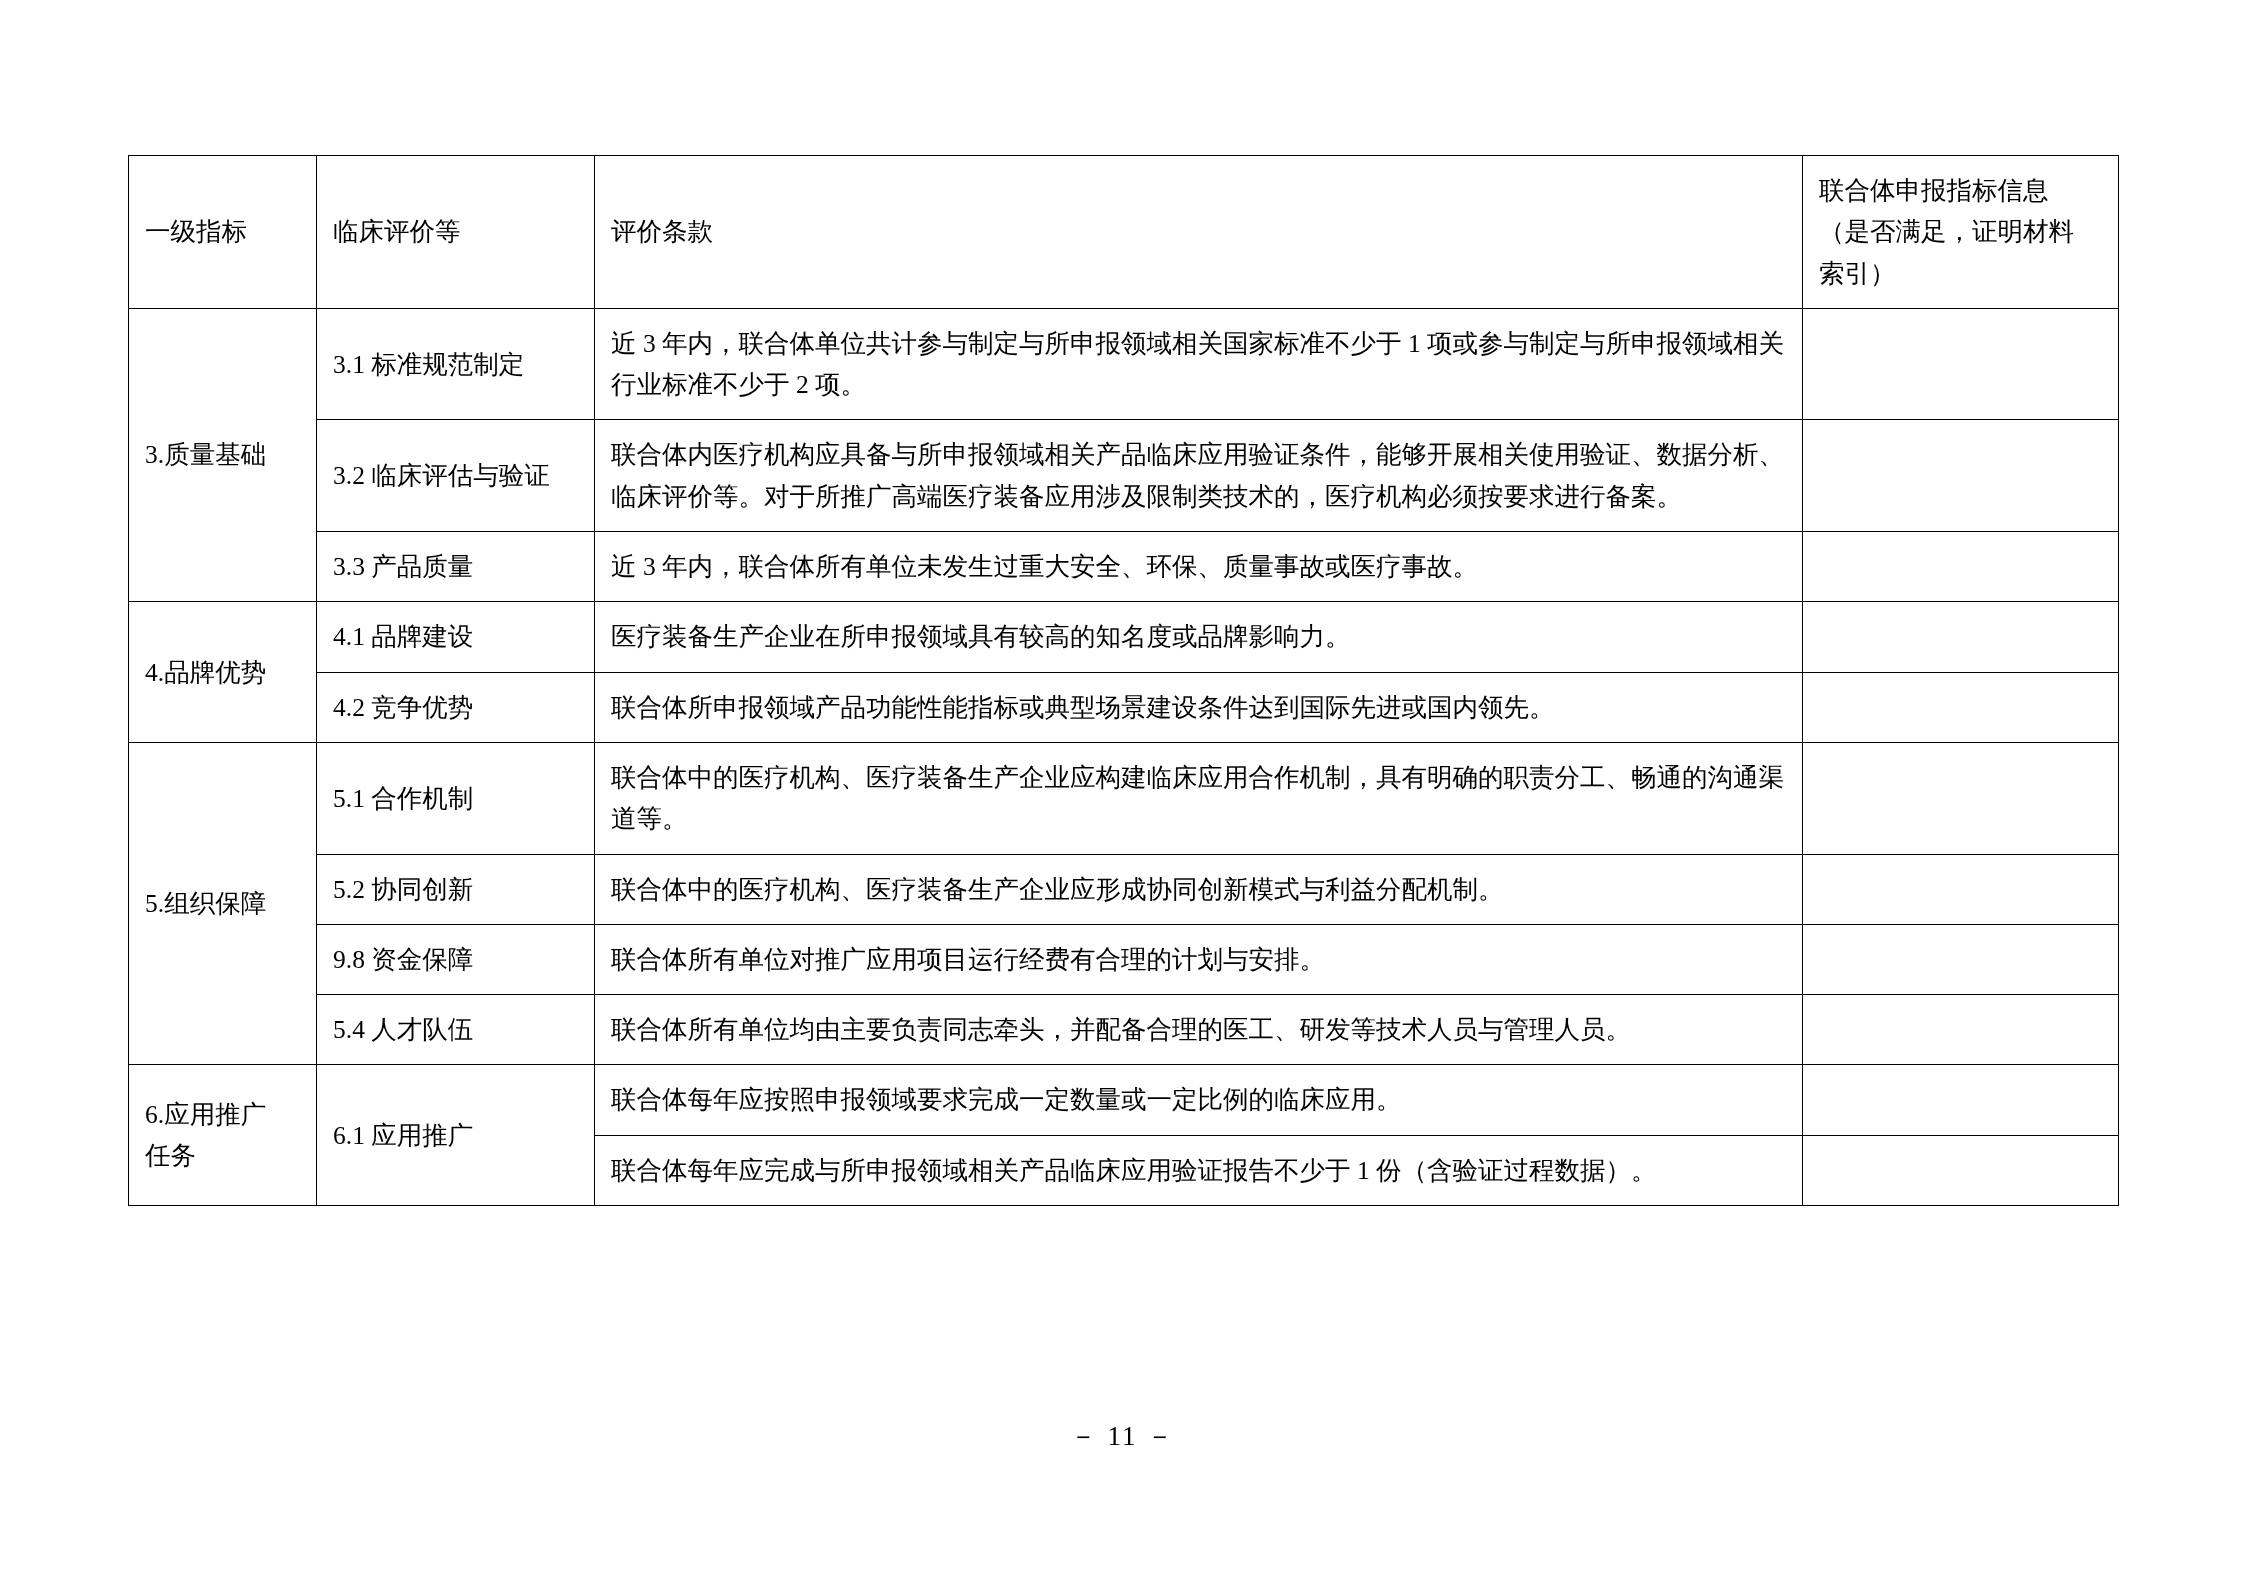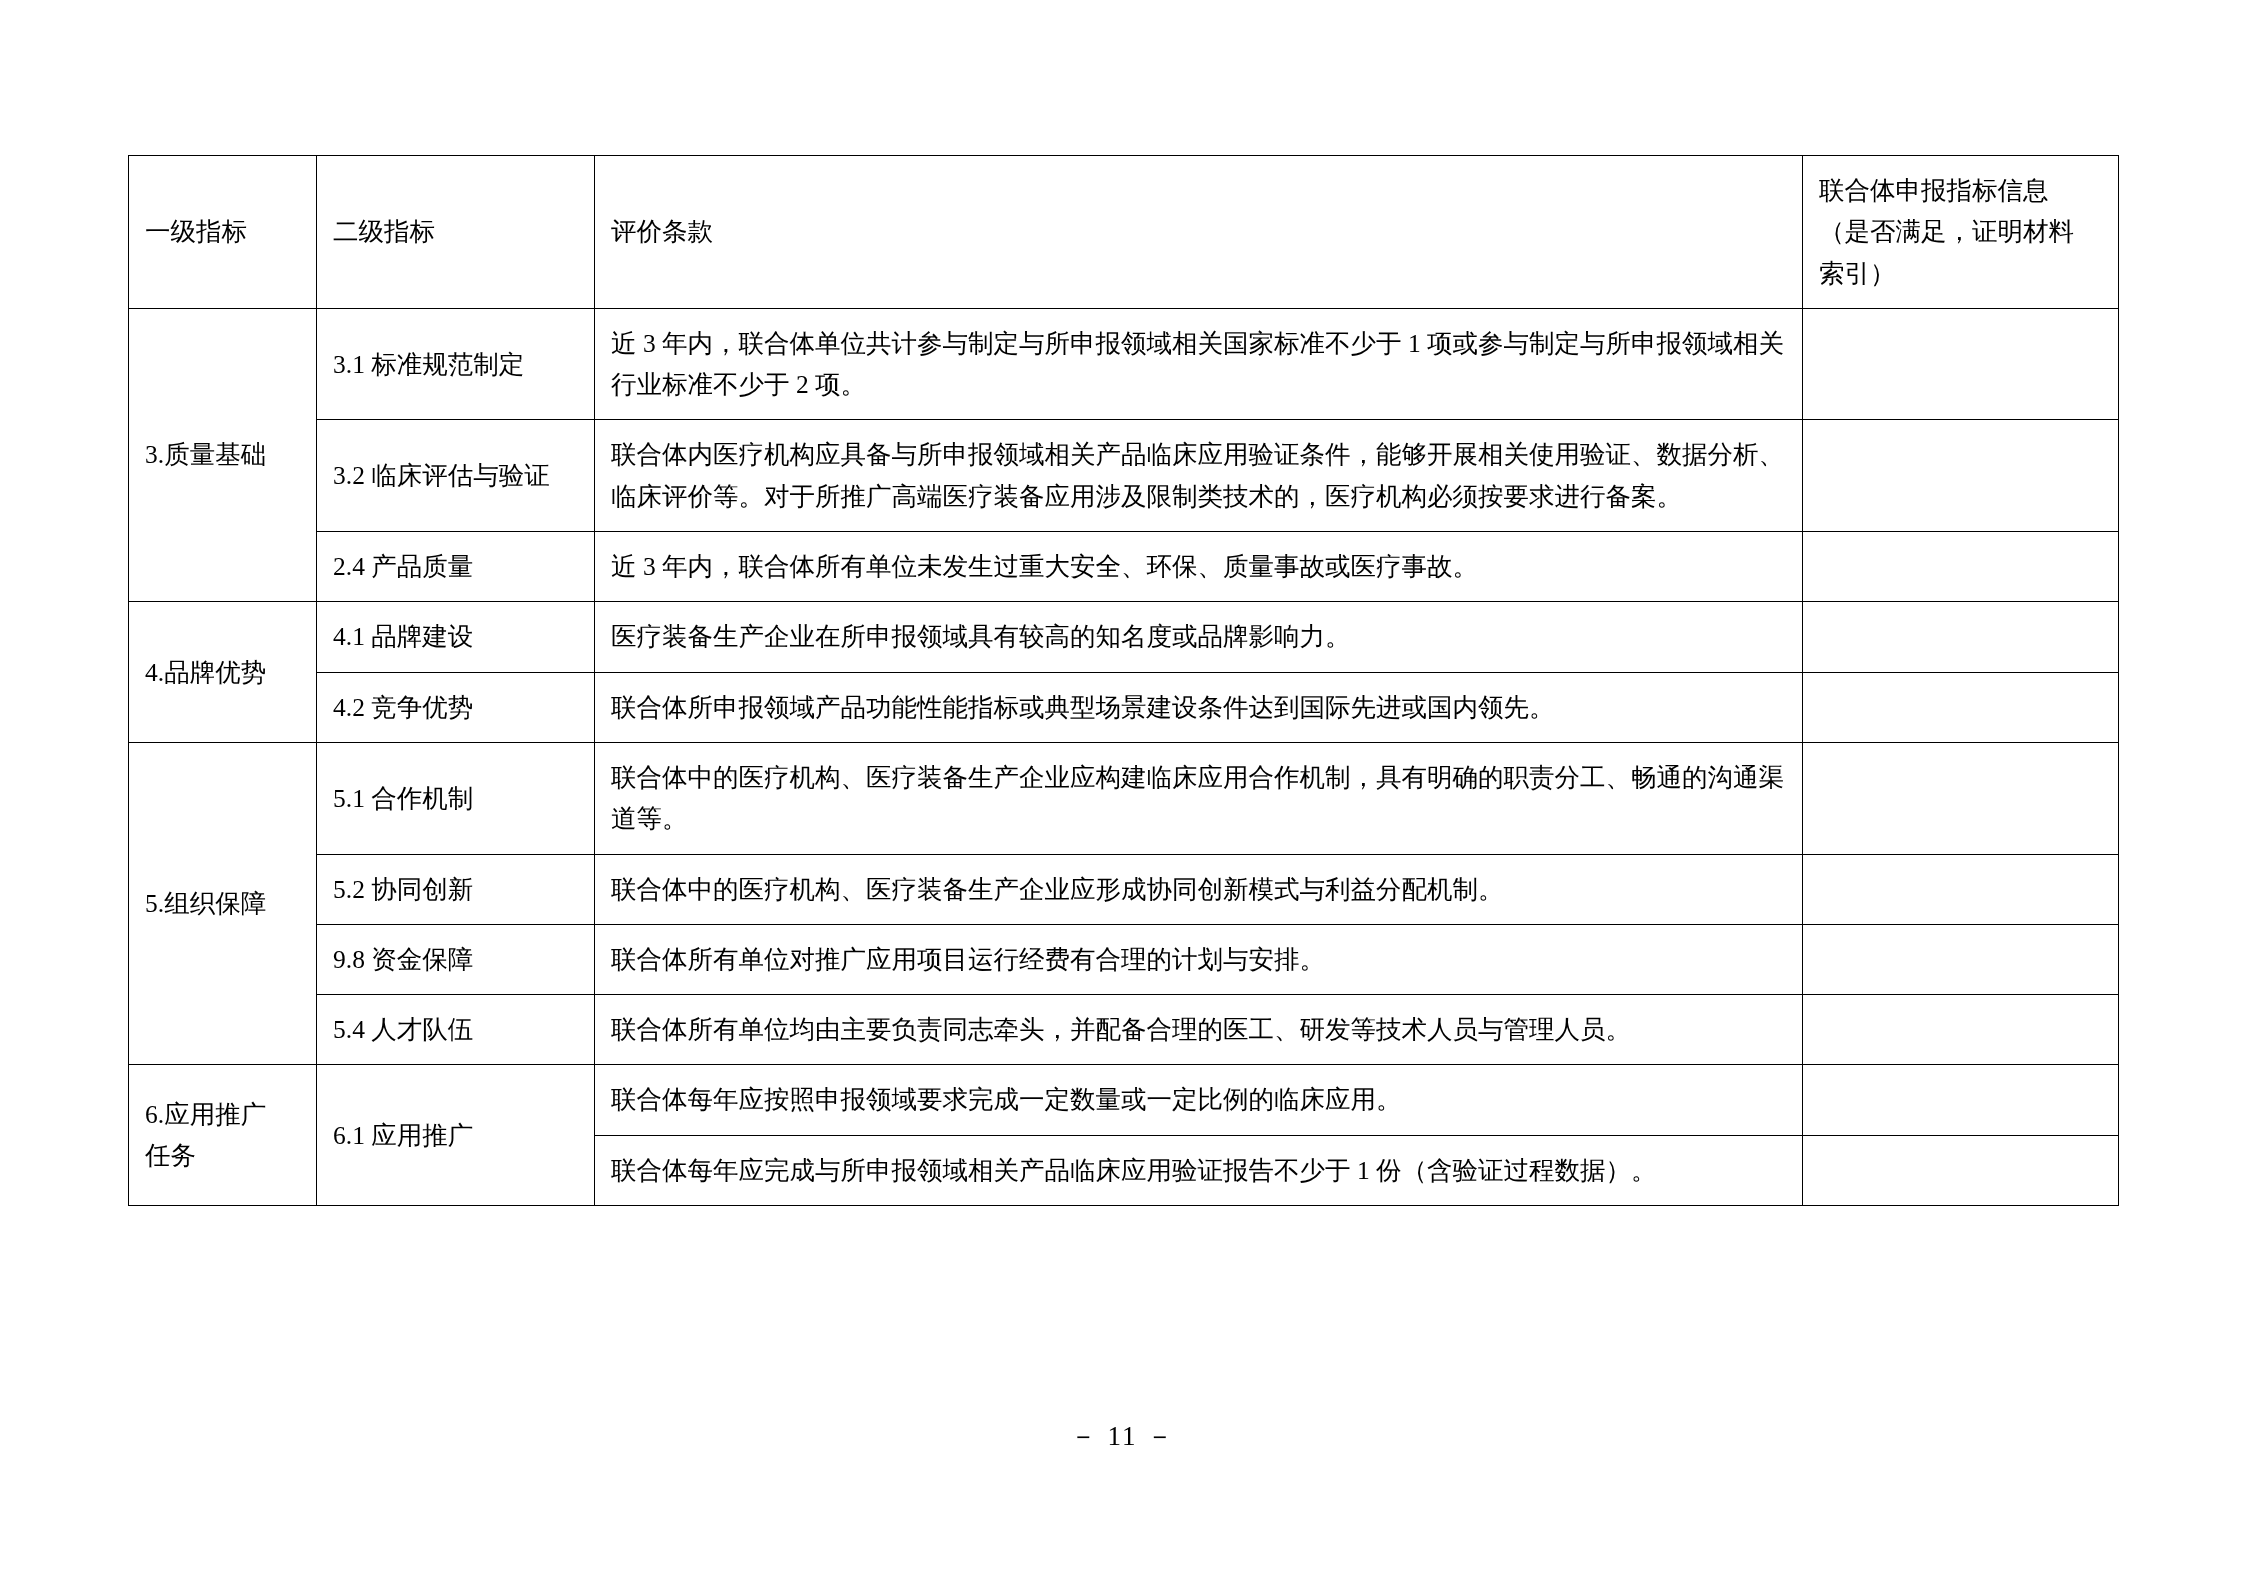"二级指标" th.head-cell { text: 二级指标 -> 临床评价等 }
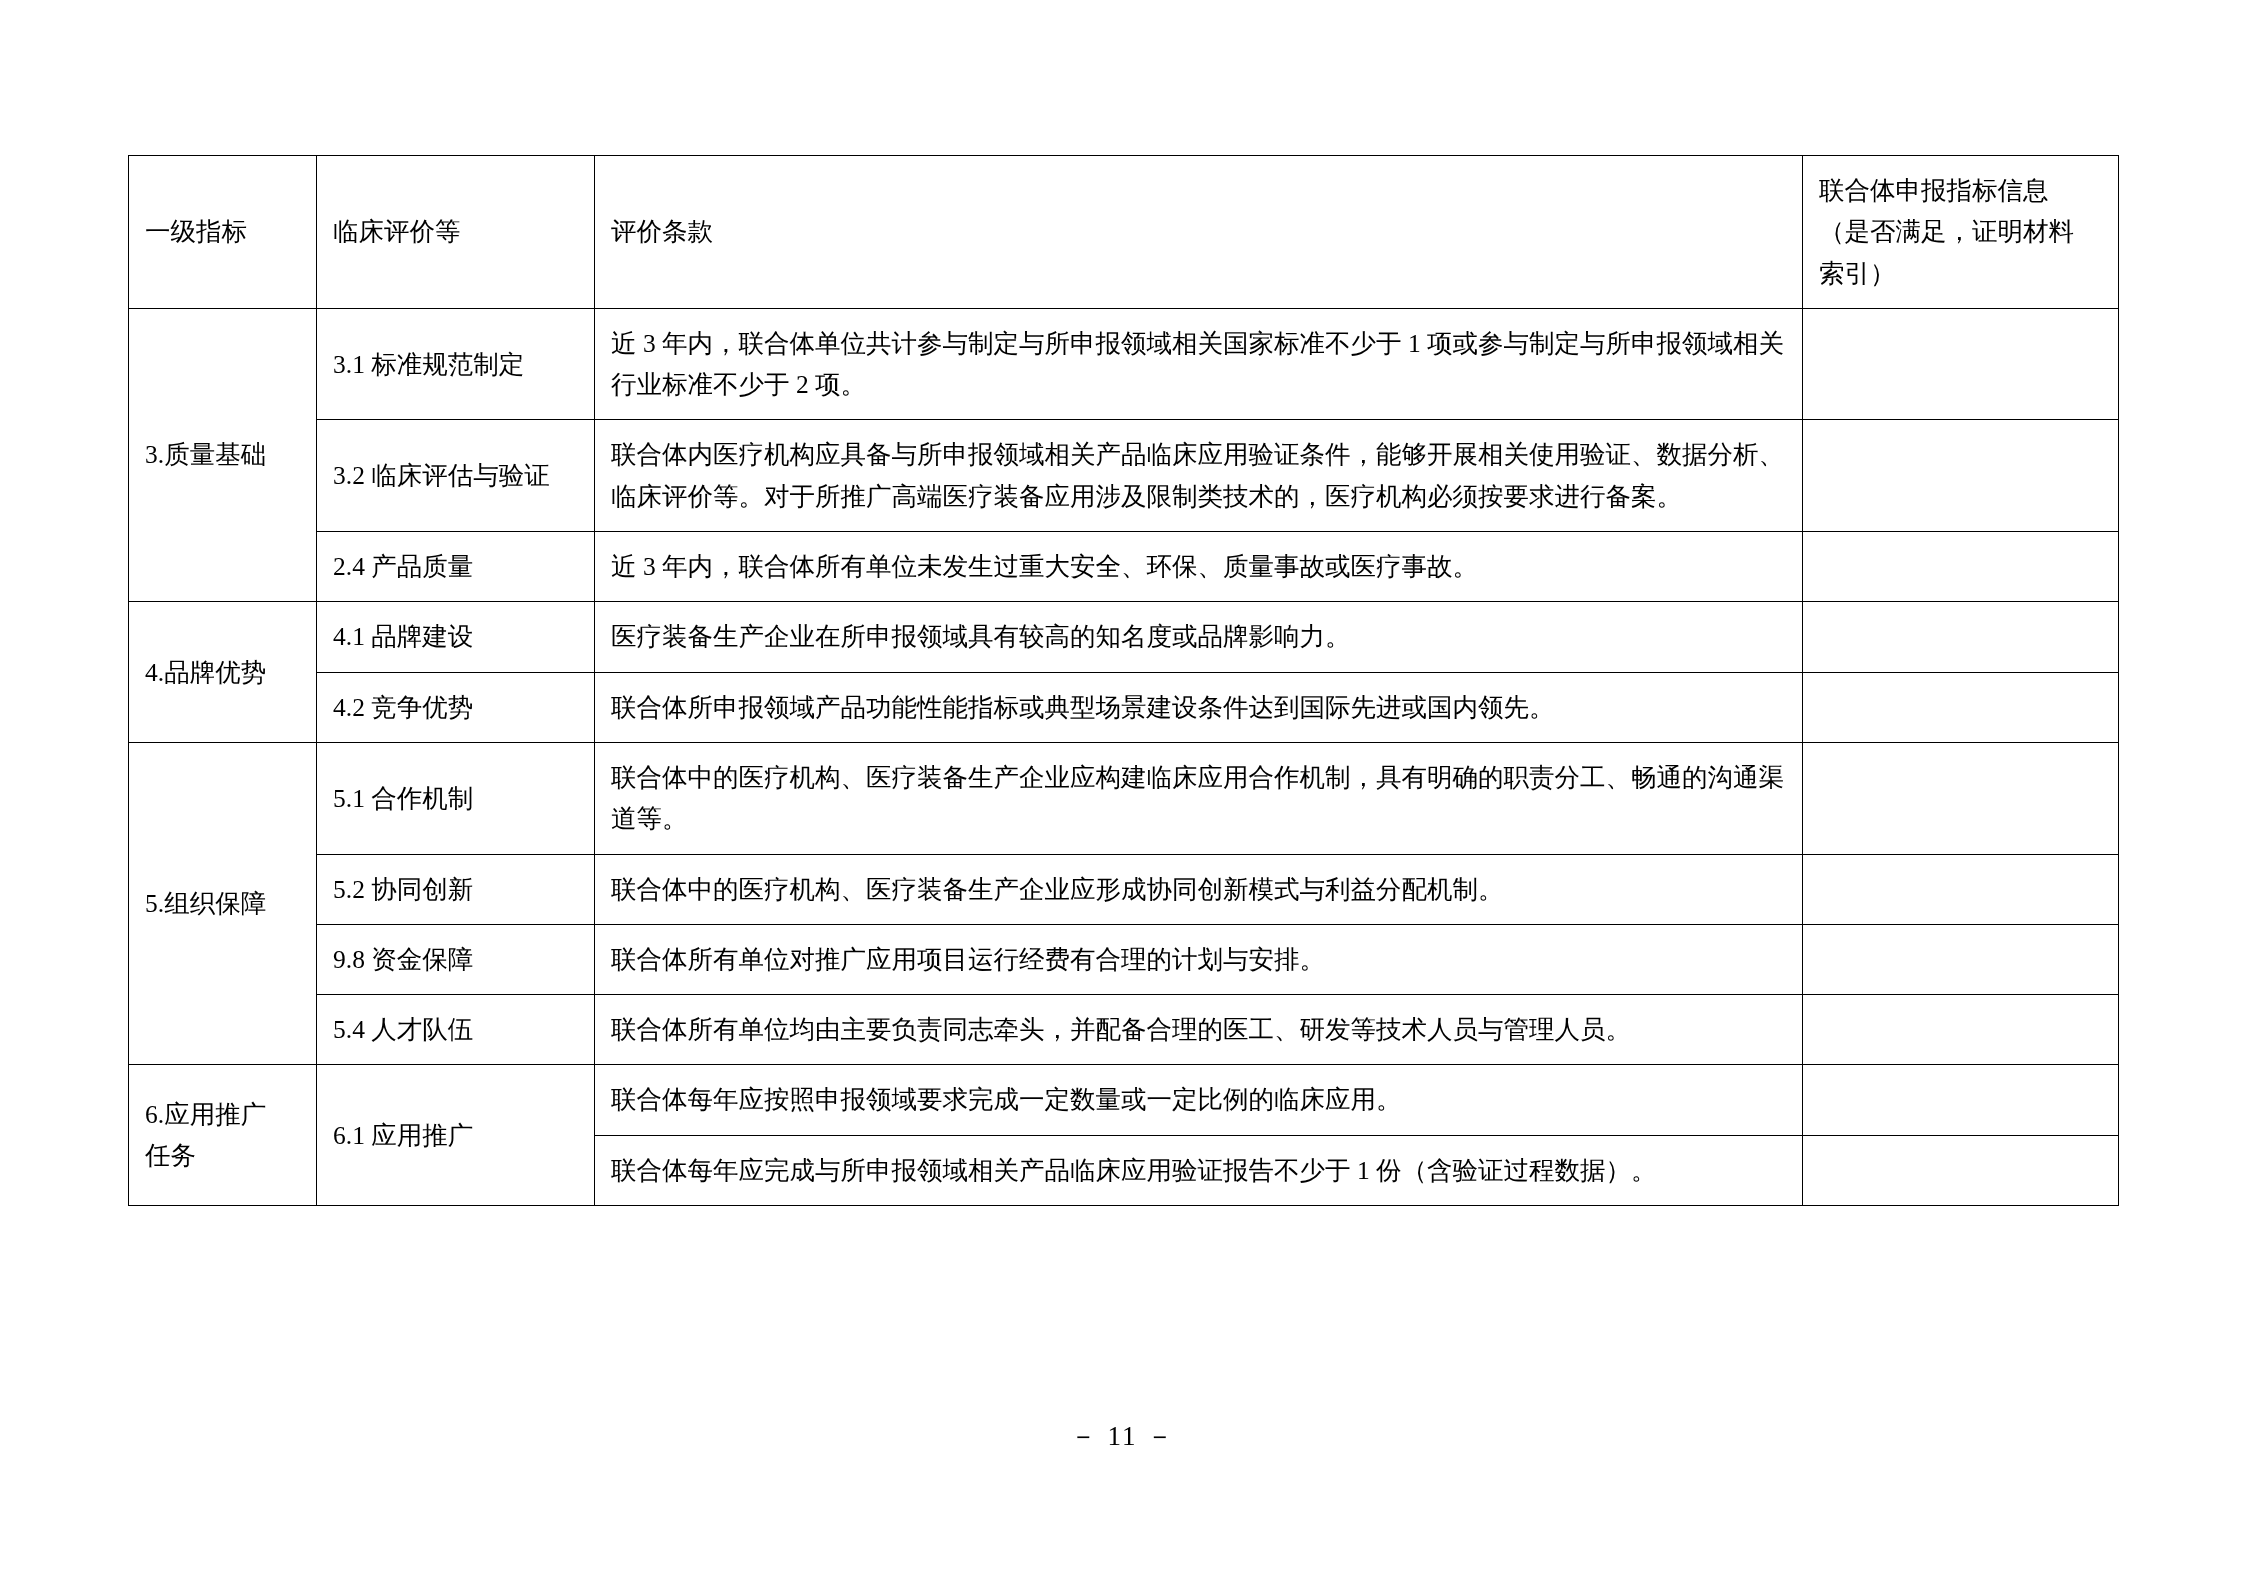"2.4 产品质量" td.l2-cell { text: 2.4 -> 3.3 }
